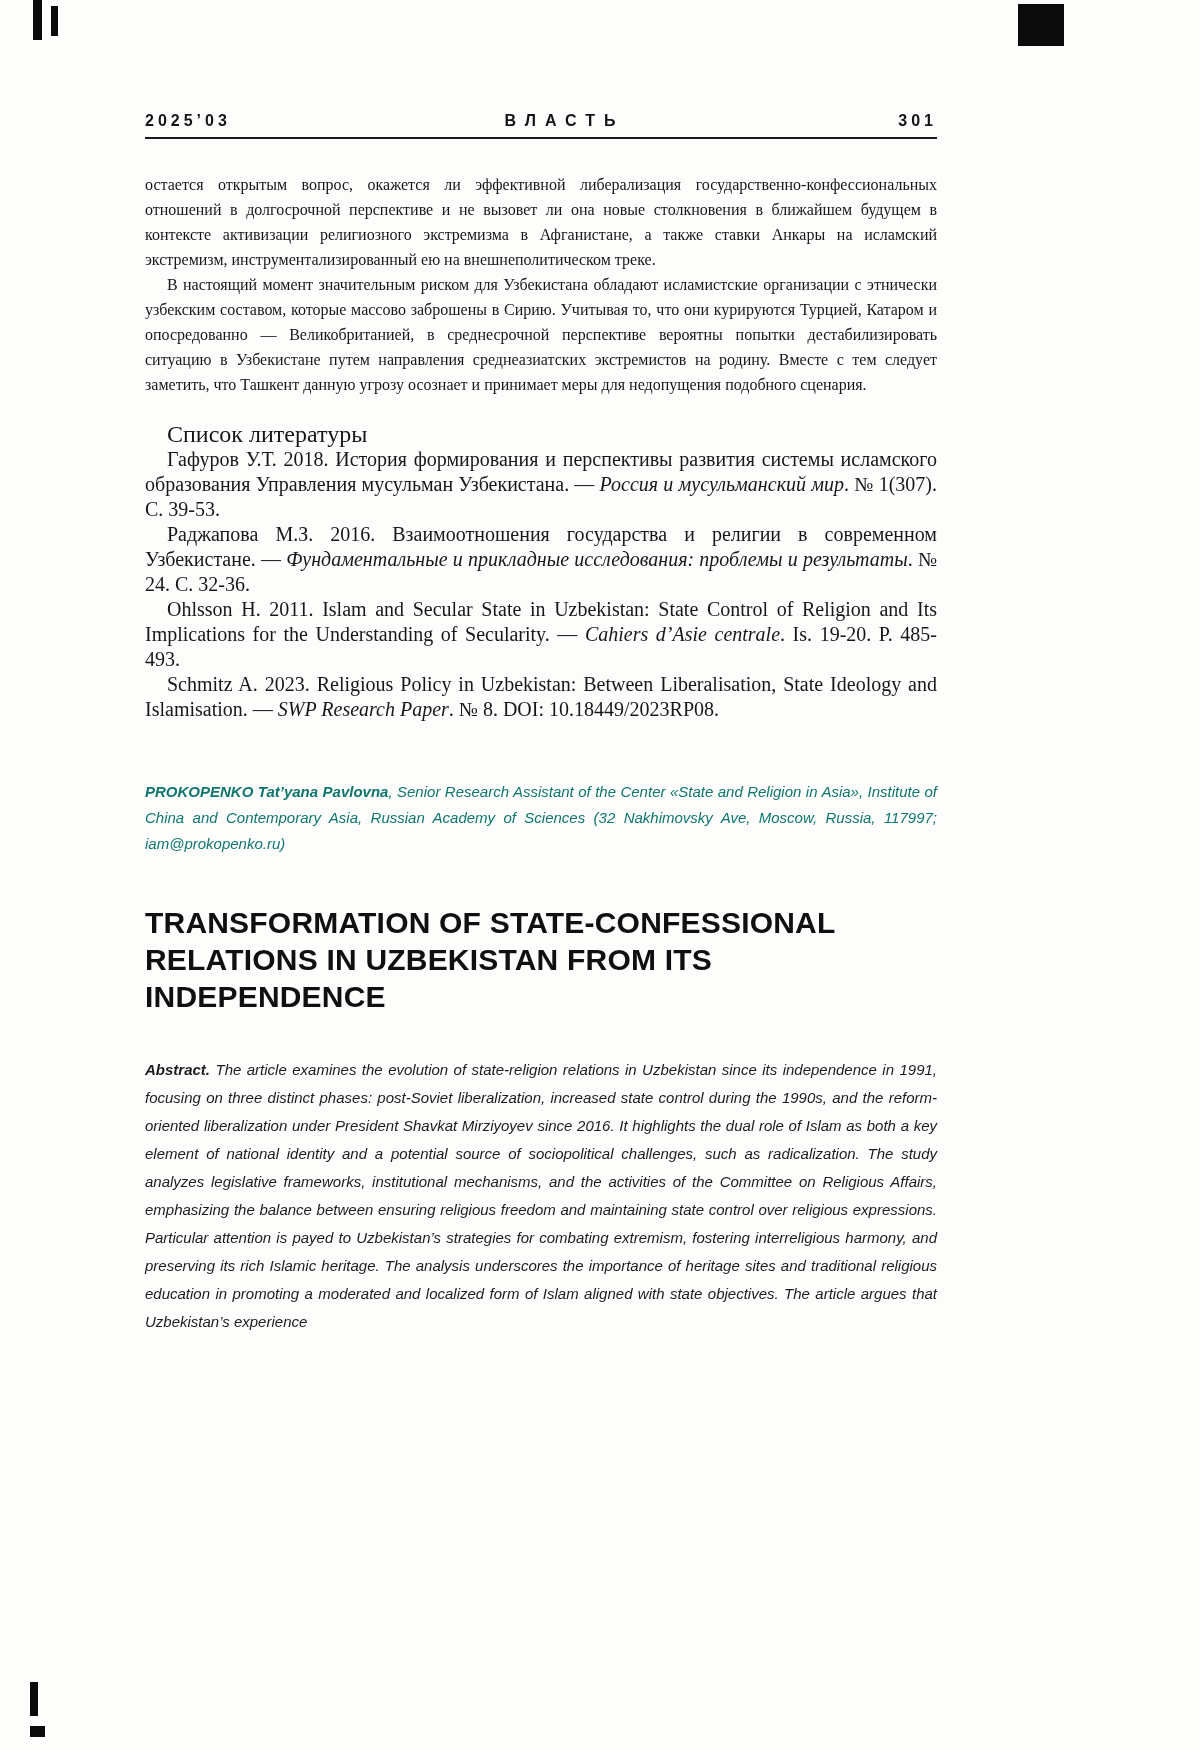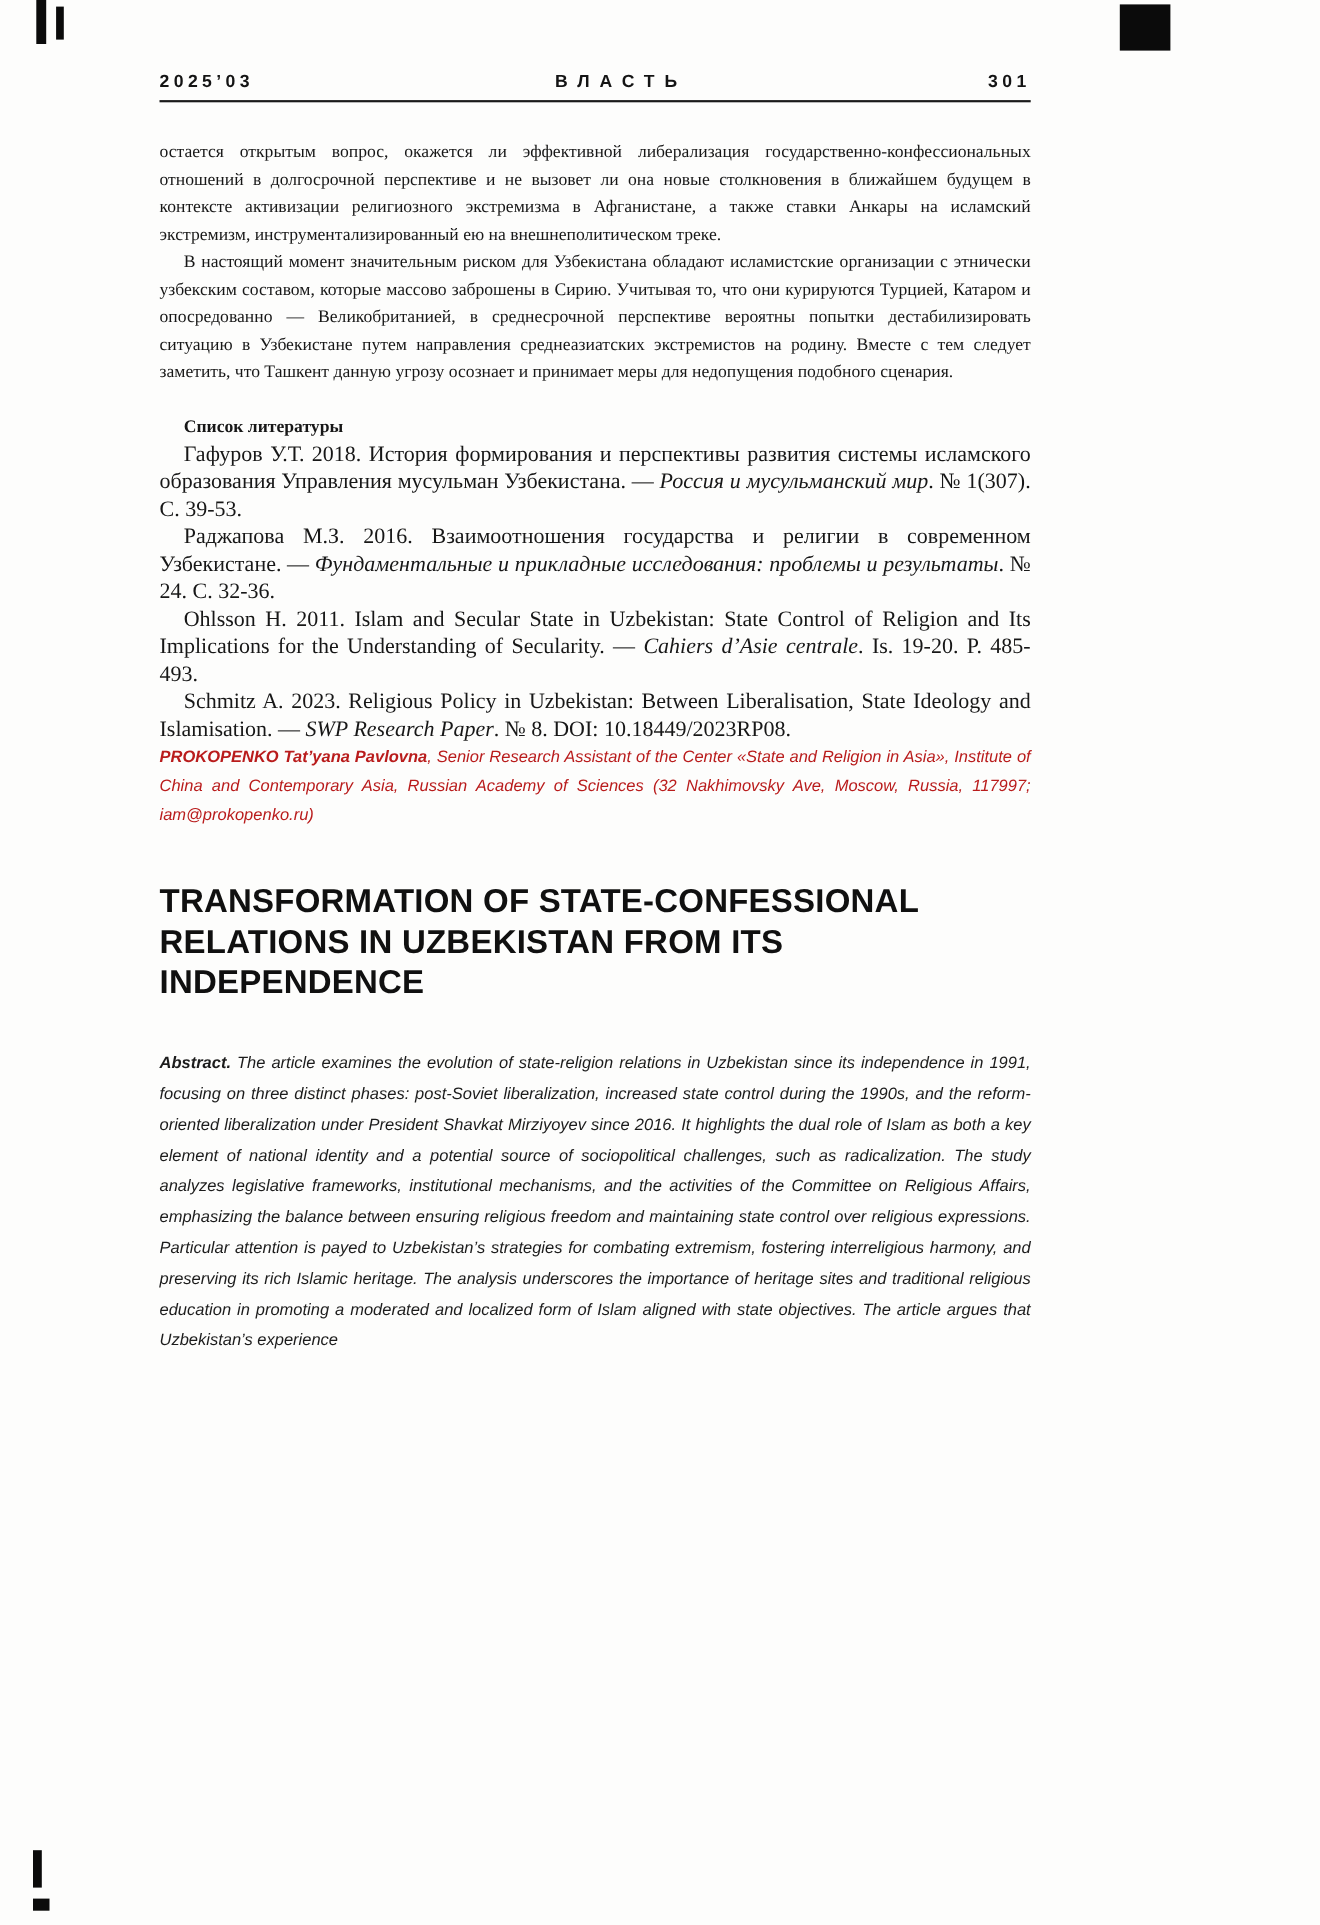"2025’03" .content { padding-top: 66px -> 112px }
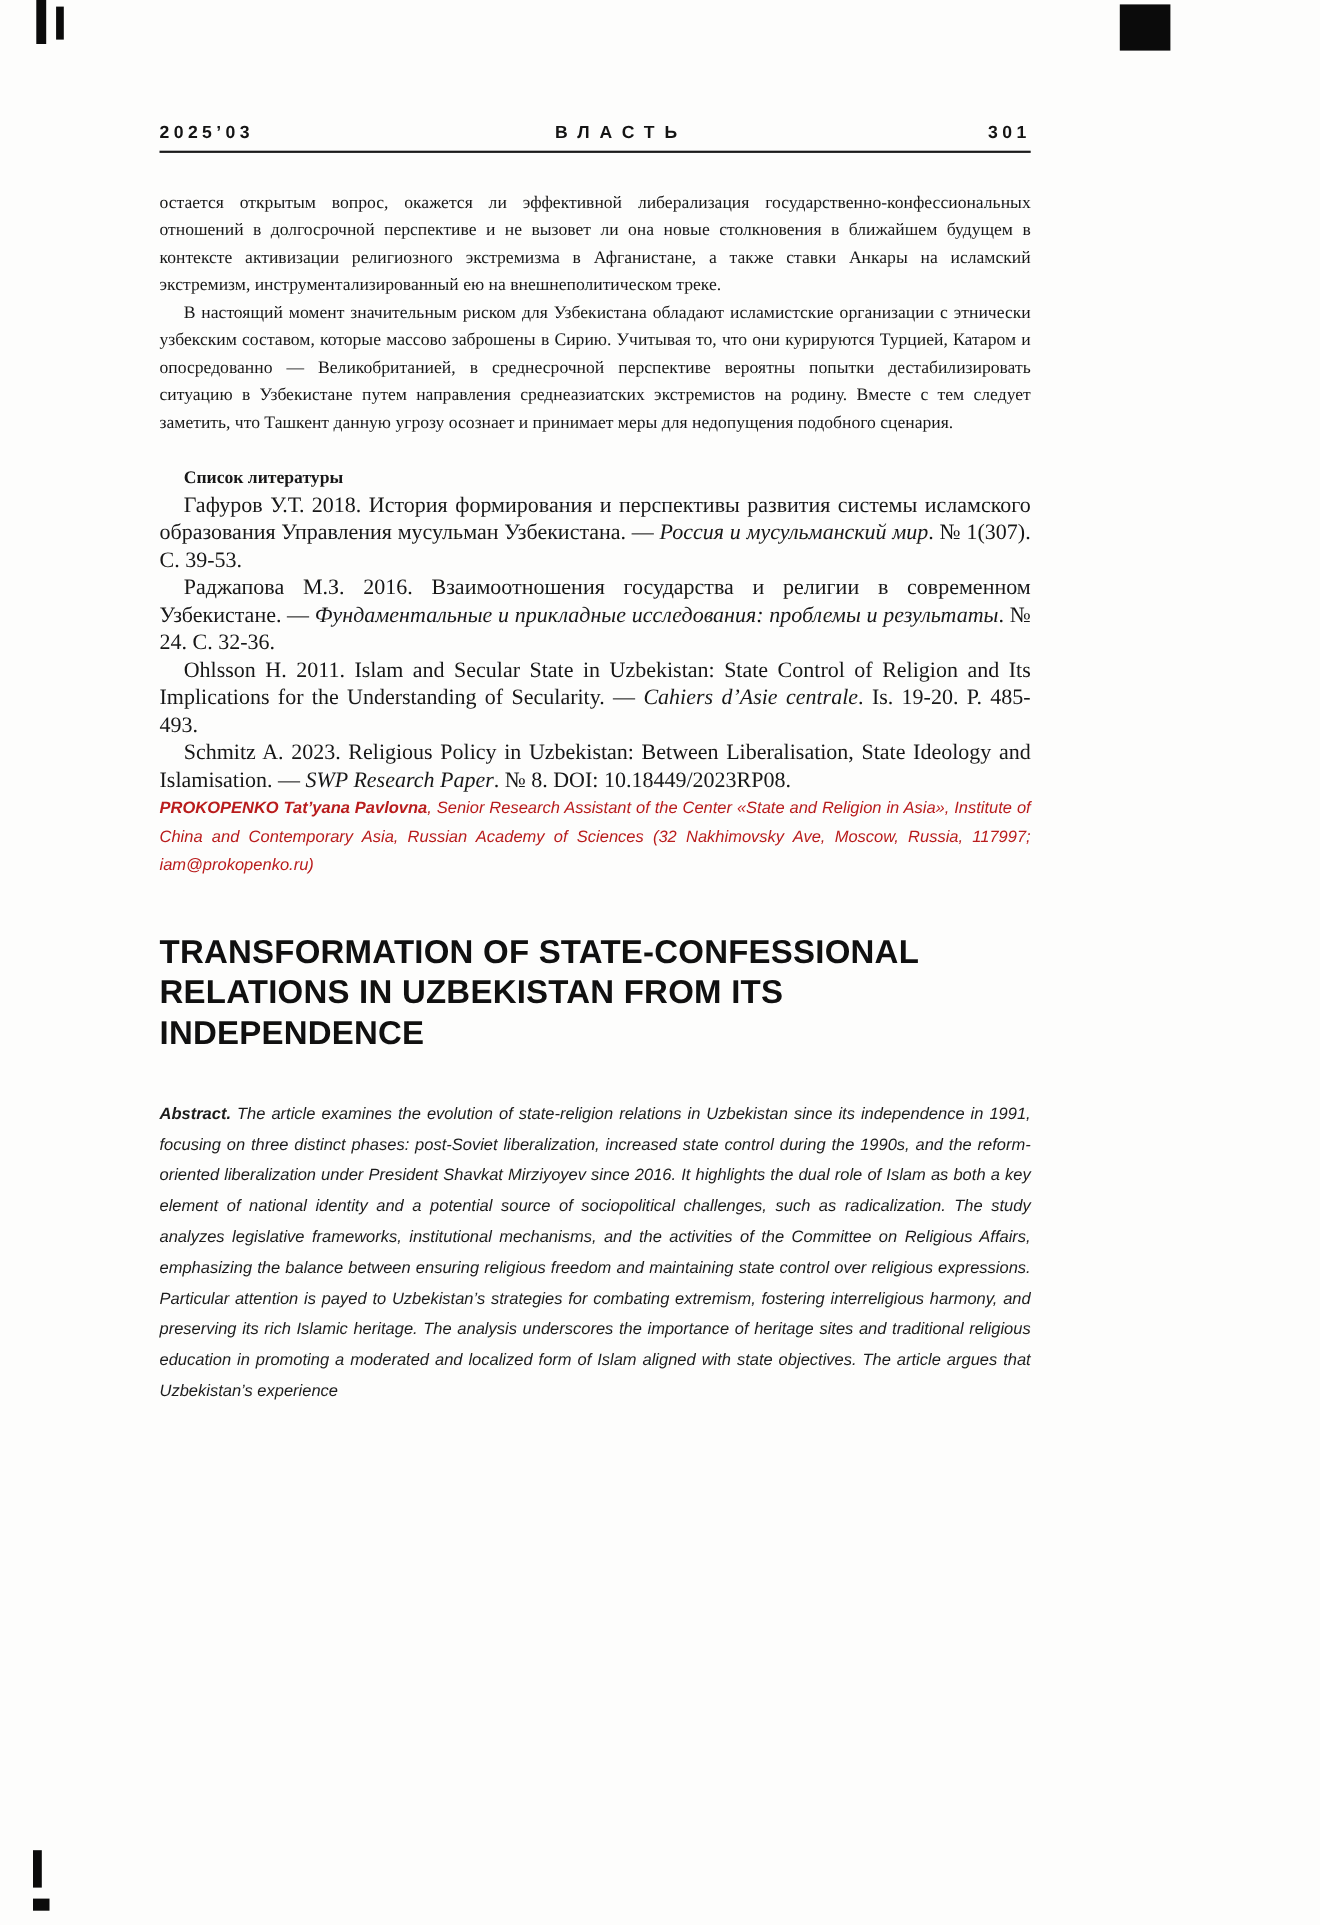"Список литературы" .refs-heading { font-size: 16px -> 24px; font-weight: 700 -> 400 }
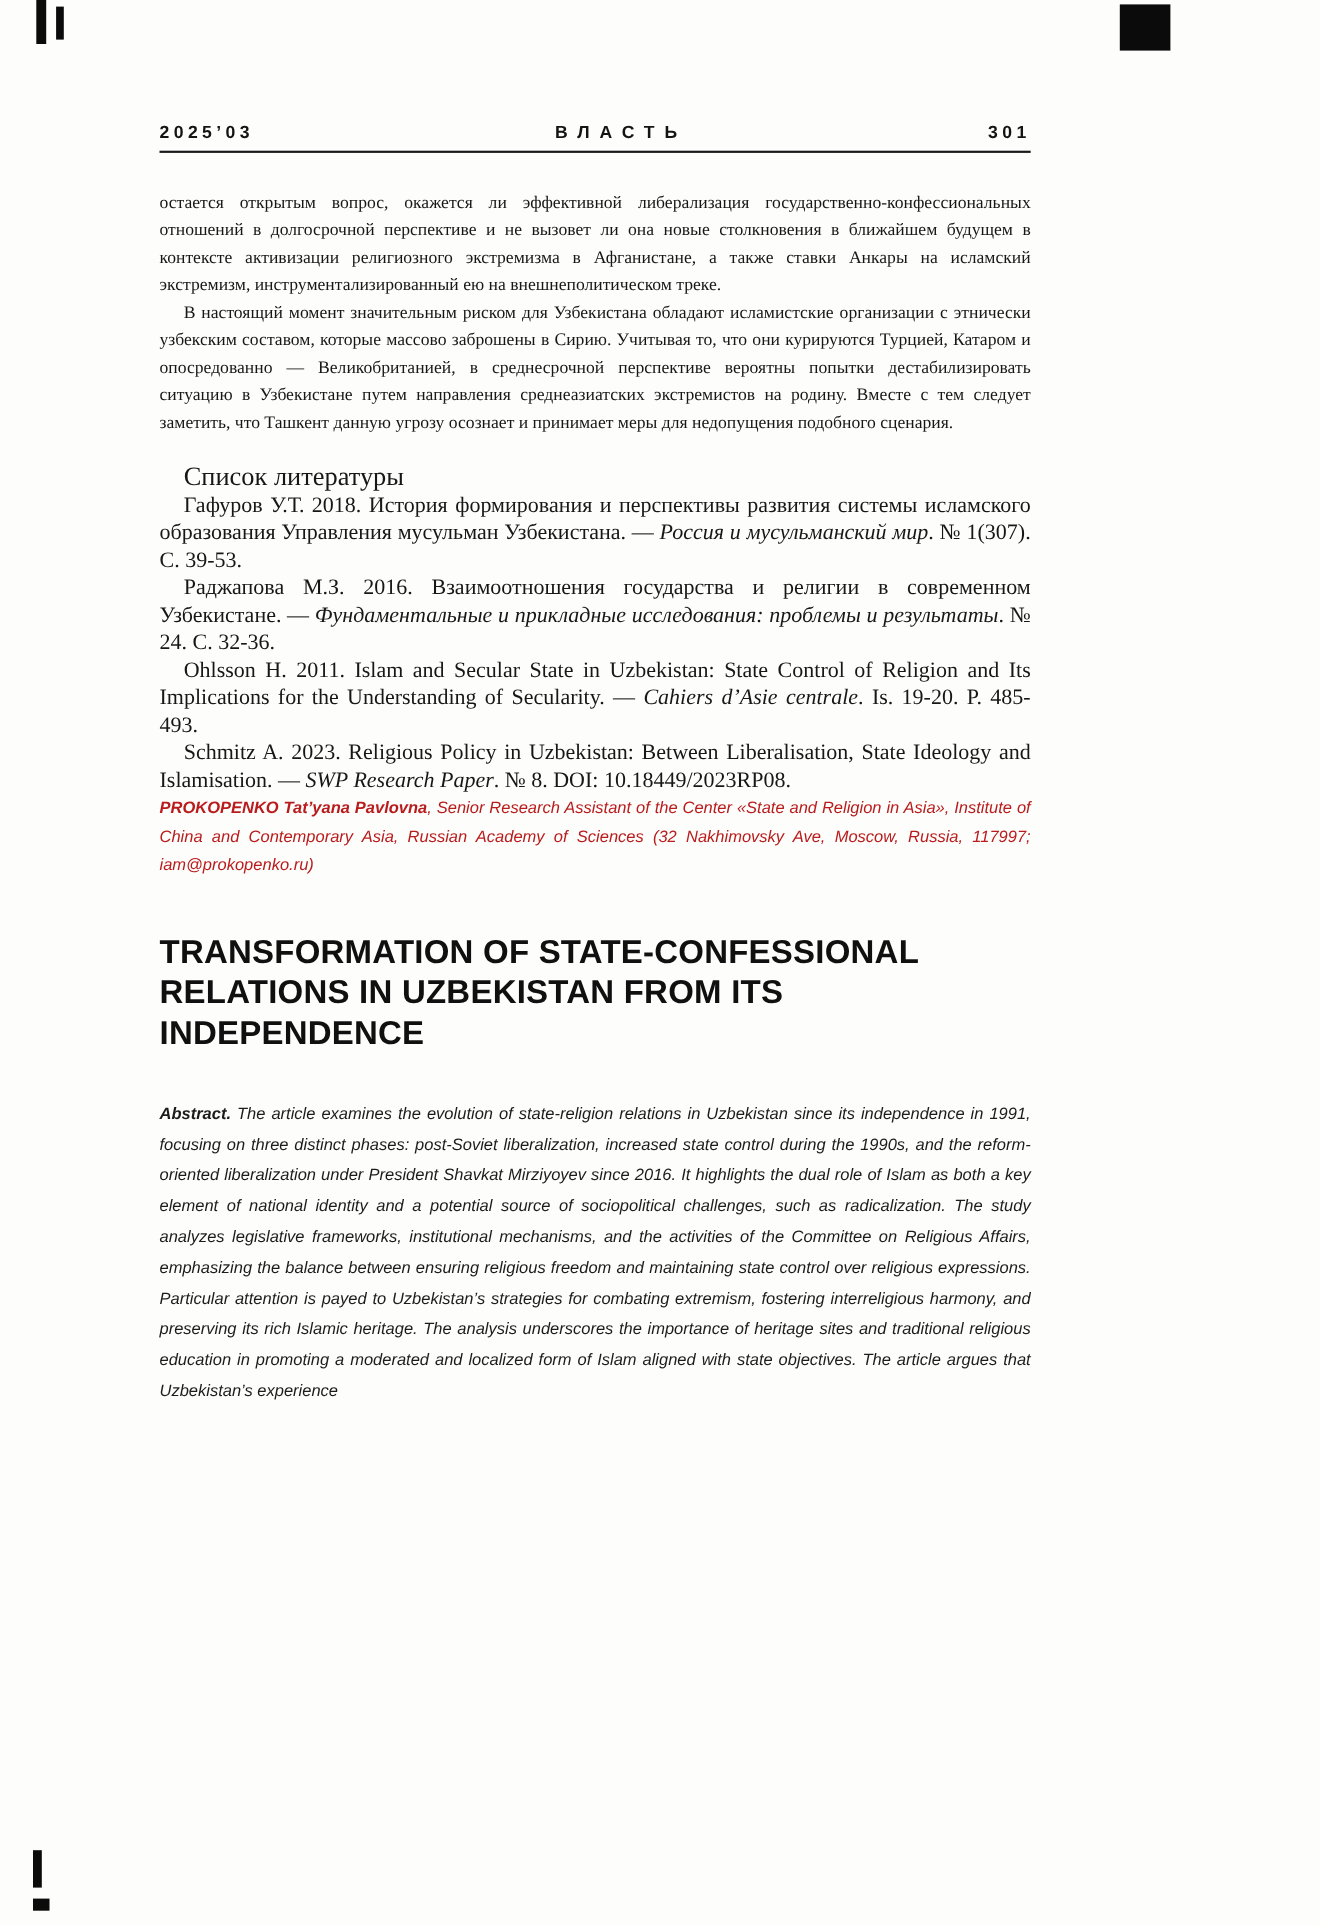"PROKOPENKO Tat’yana Pavlovna, Senior" .author-info { color: #b91c1c -> #0f766e; margin-top: none -> 57px }
